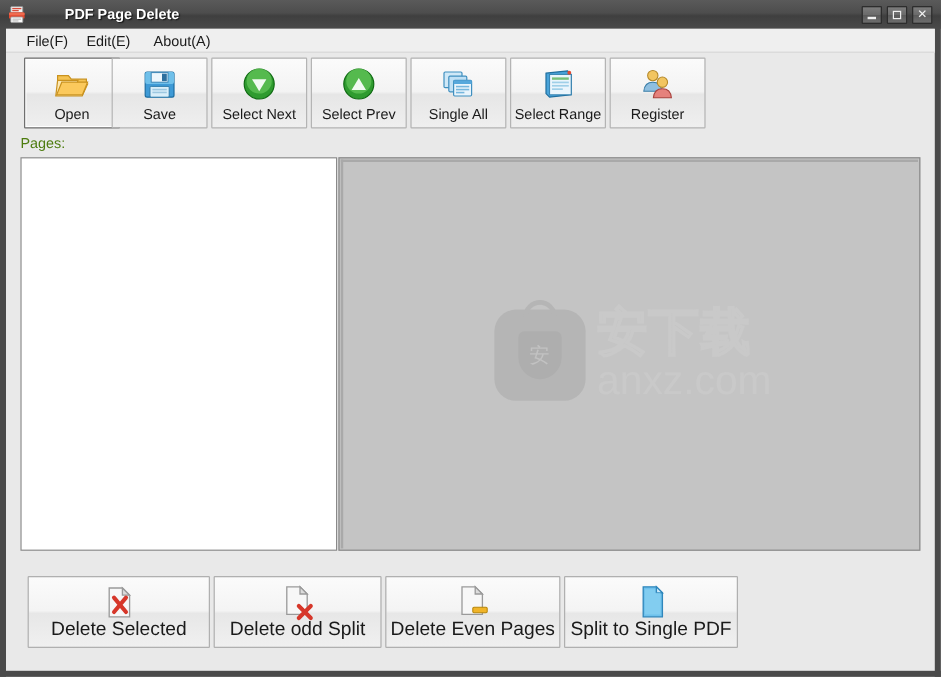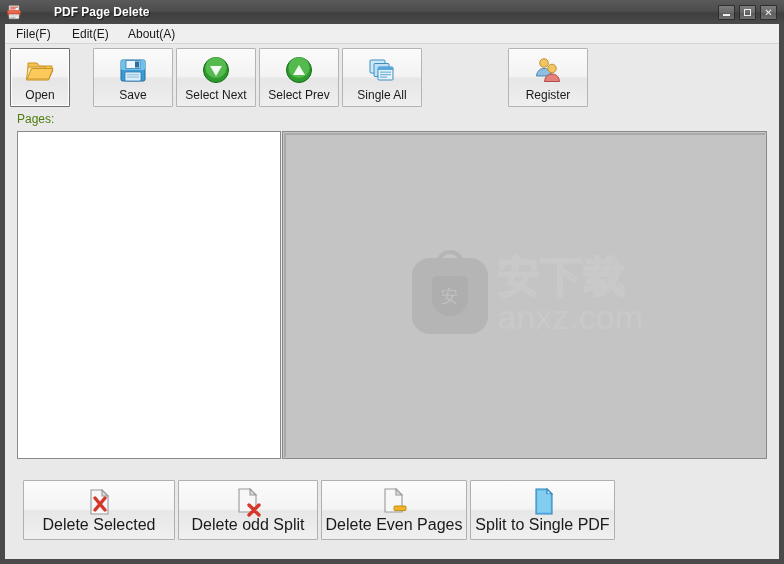"File(F)" div.menu-item { left: 6px -> 12px }
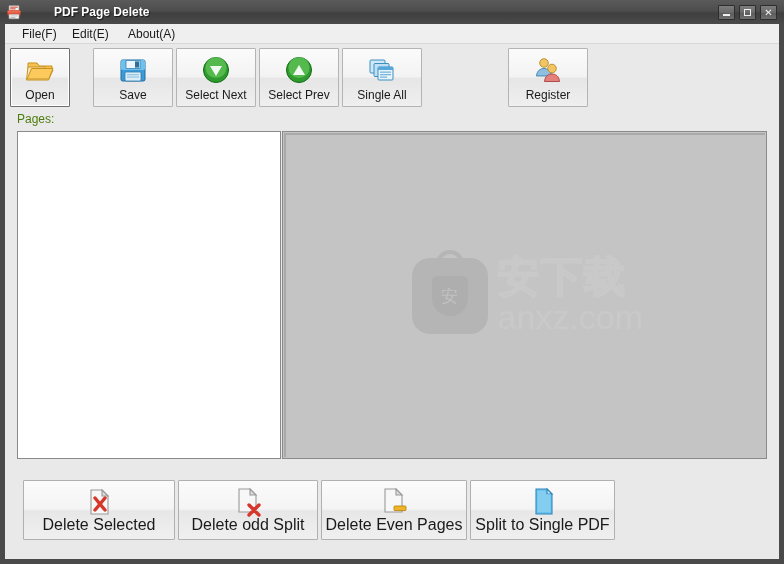"Open" div.tool-btn { left: 5px -> 15px; width: 60px -> 80px }
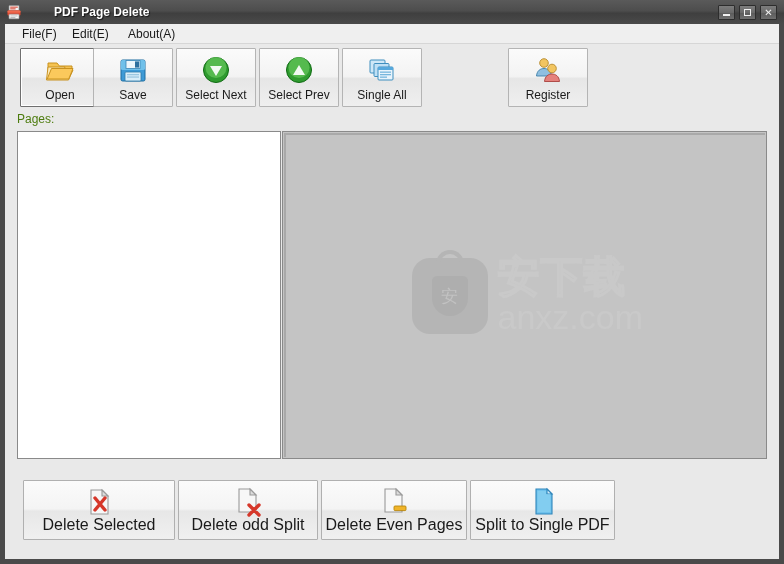"Select Range" div.tool-btn { html: none -> <div> <span> <svg> <path></path> <rect></rect> <rect></rect> <rect></rect> <rect></rect> <rect></rect> <circle></circle> </svg> </span> <span>Select Range</span> </div> }
